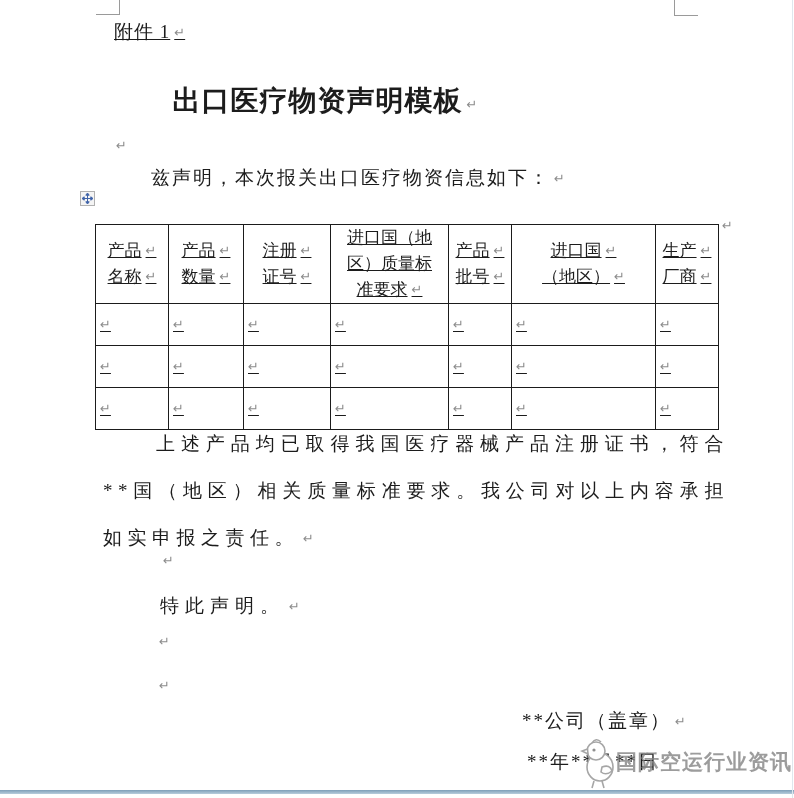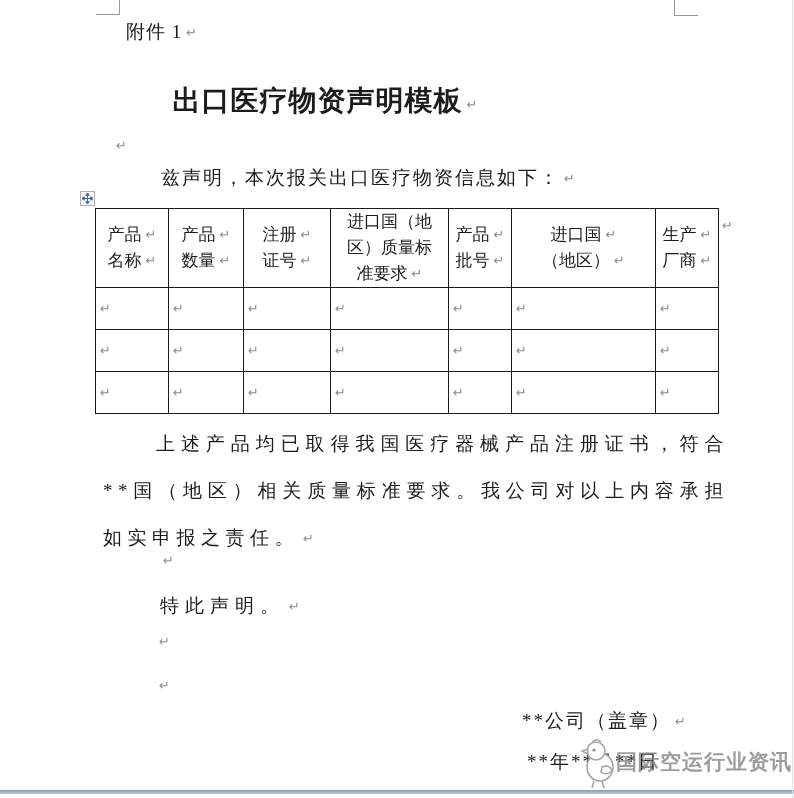"附件 1 ↵" .attachment { left: 126px -> 114px; text-decoration: none -> underline }
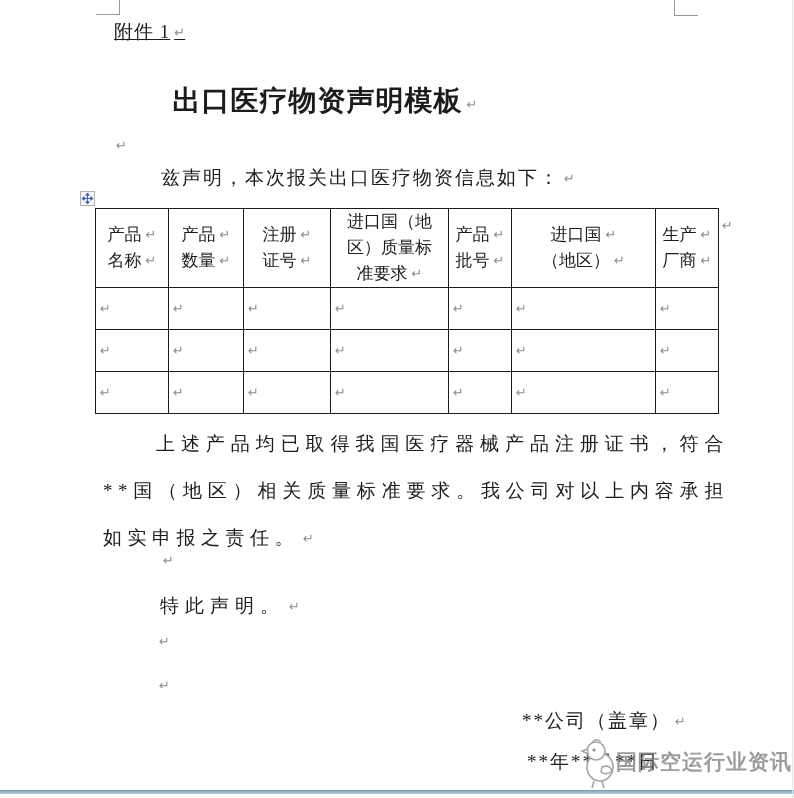"兹声明，本次报关出口医疗物资信息如下： ↵" .intro { left: 161px -> 151px }
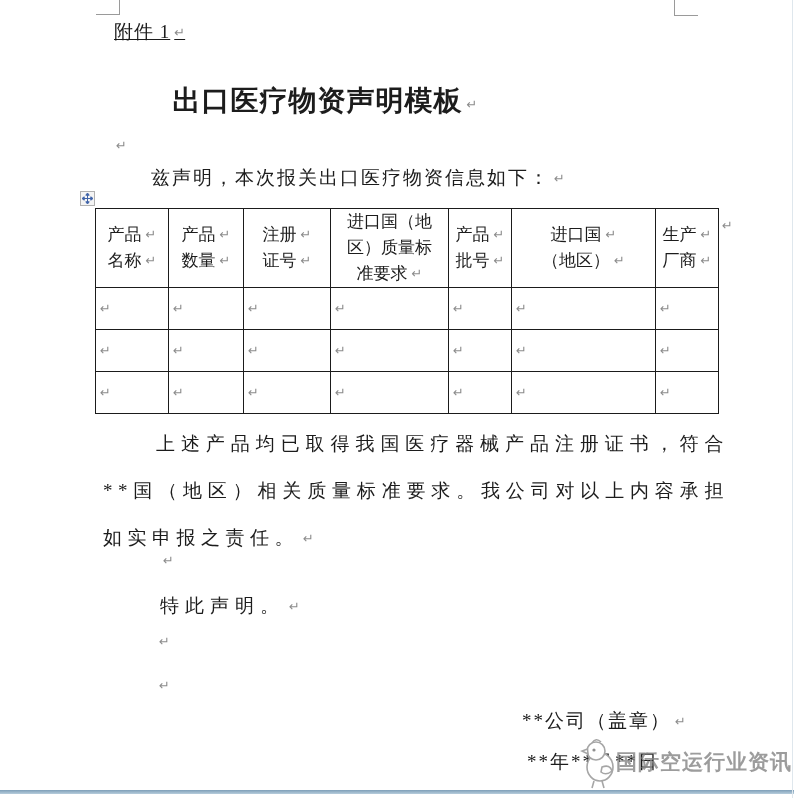"产品 ↵" table.decl { text-decoration: none -> underline; top: 208px -> 224px }
